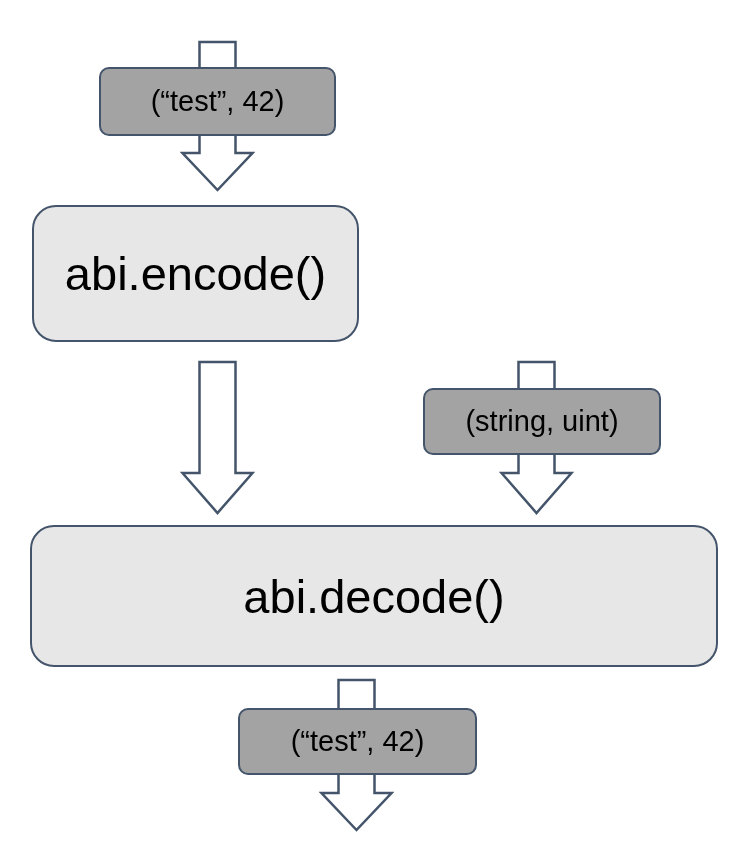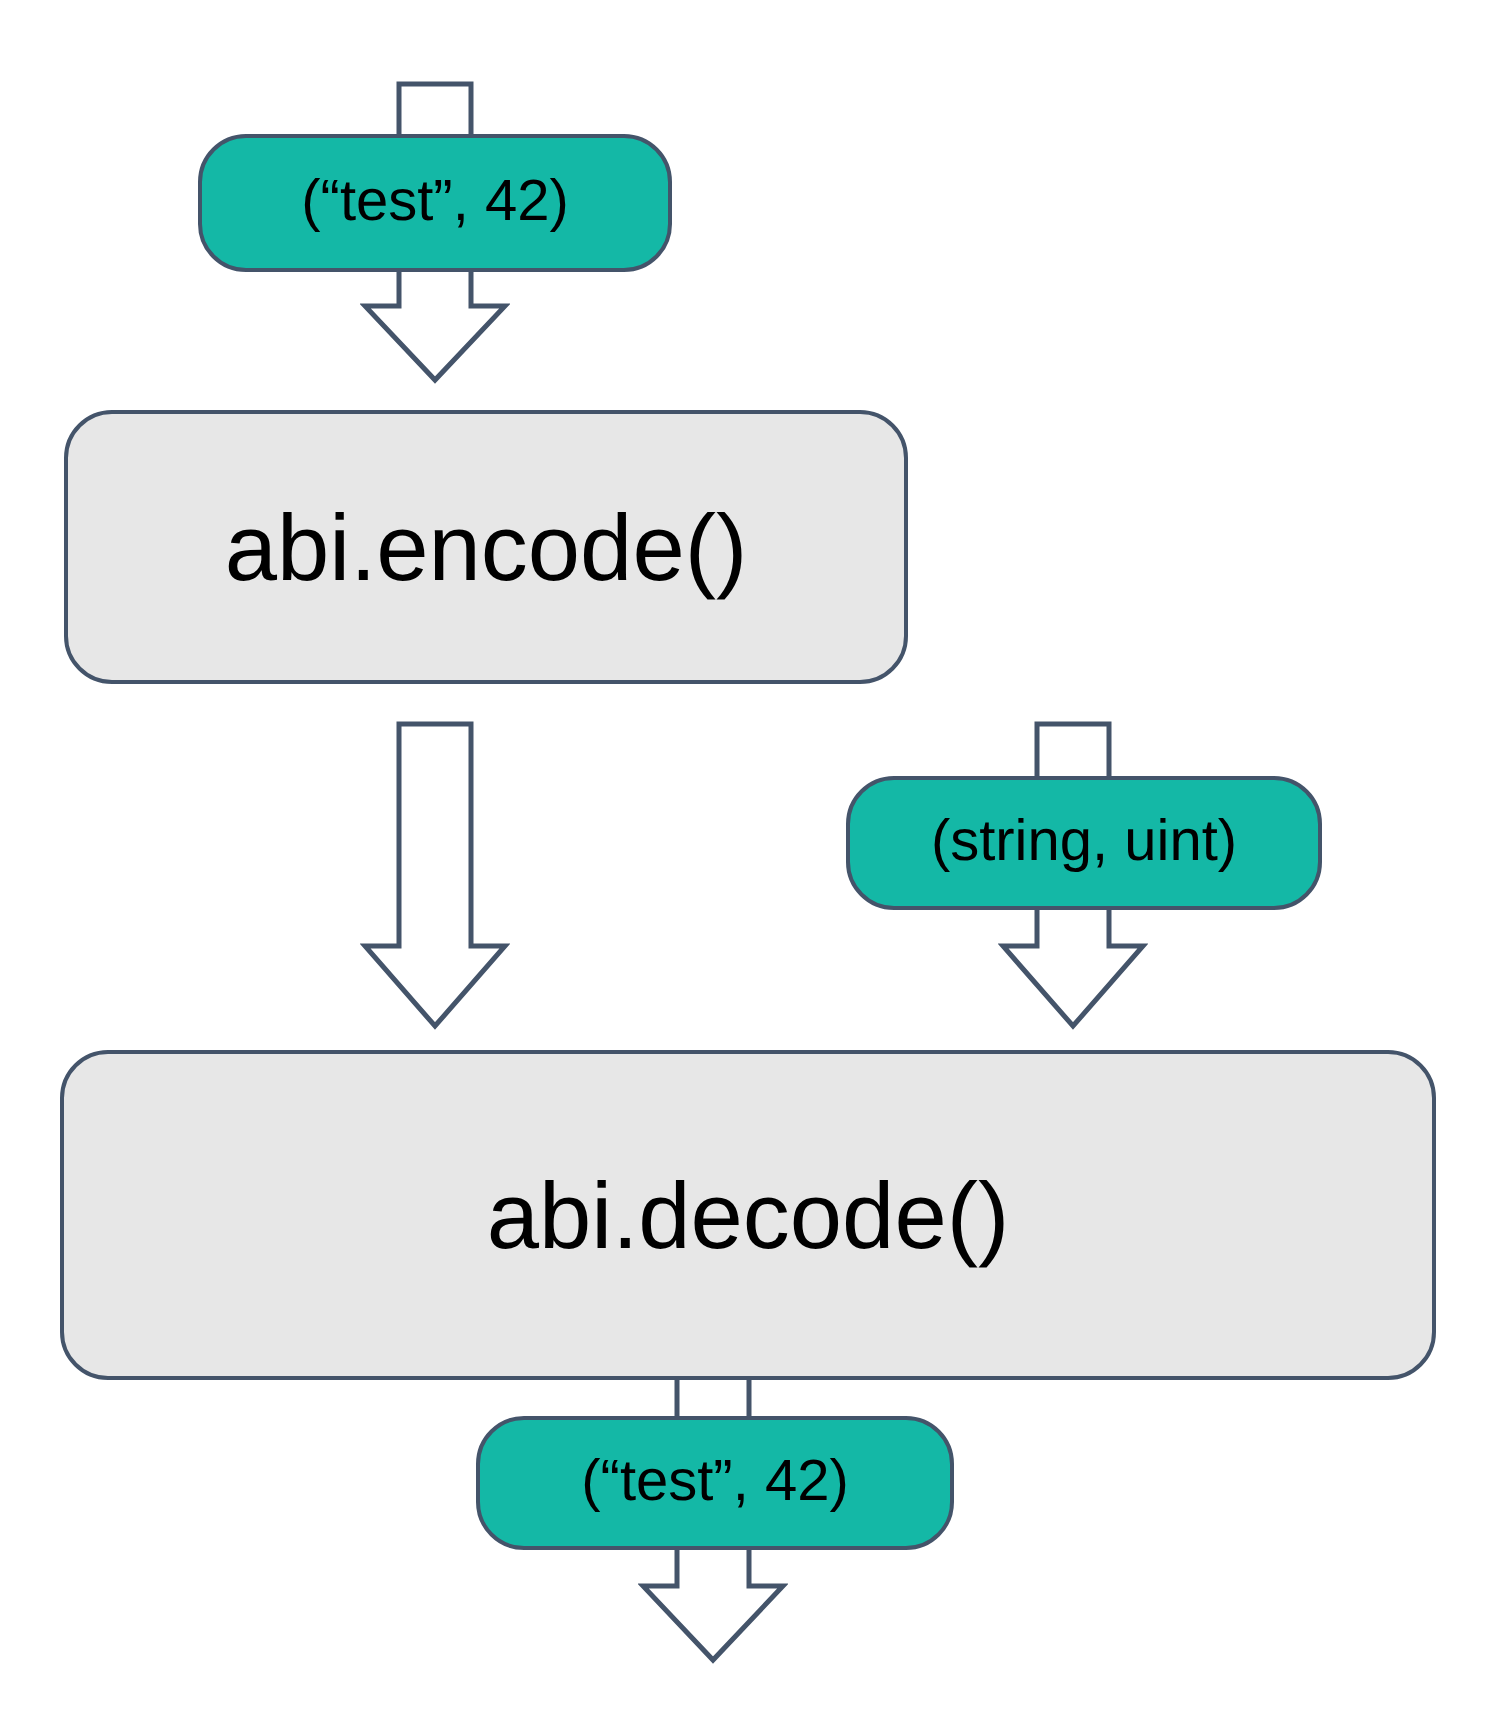"(“test”, 42)" .label-pill { background: #14b8a6 -> #a3a3a3; border-radius: 24px -> 10px }
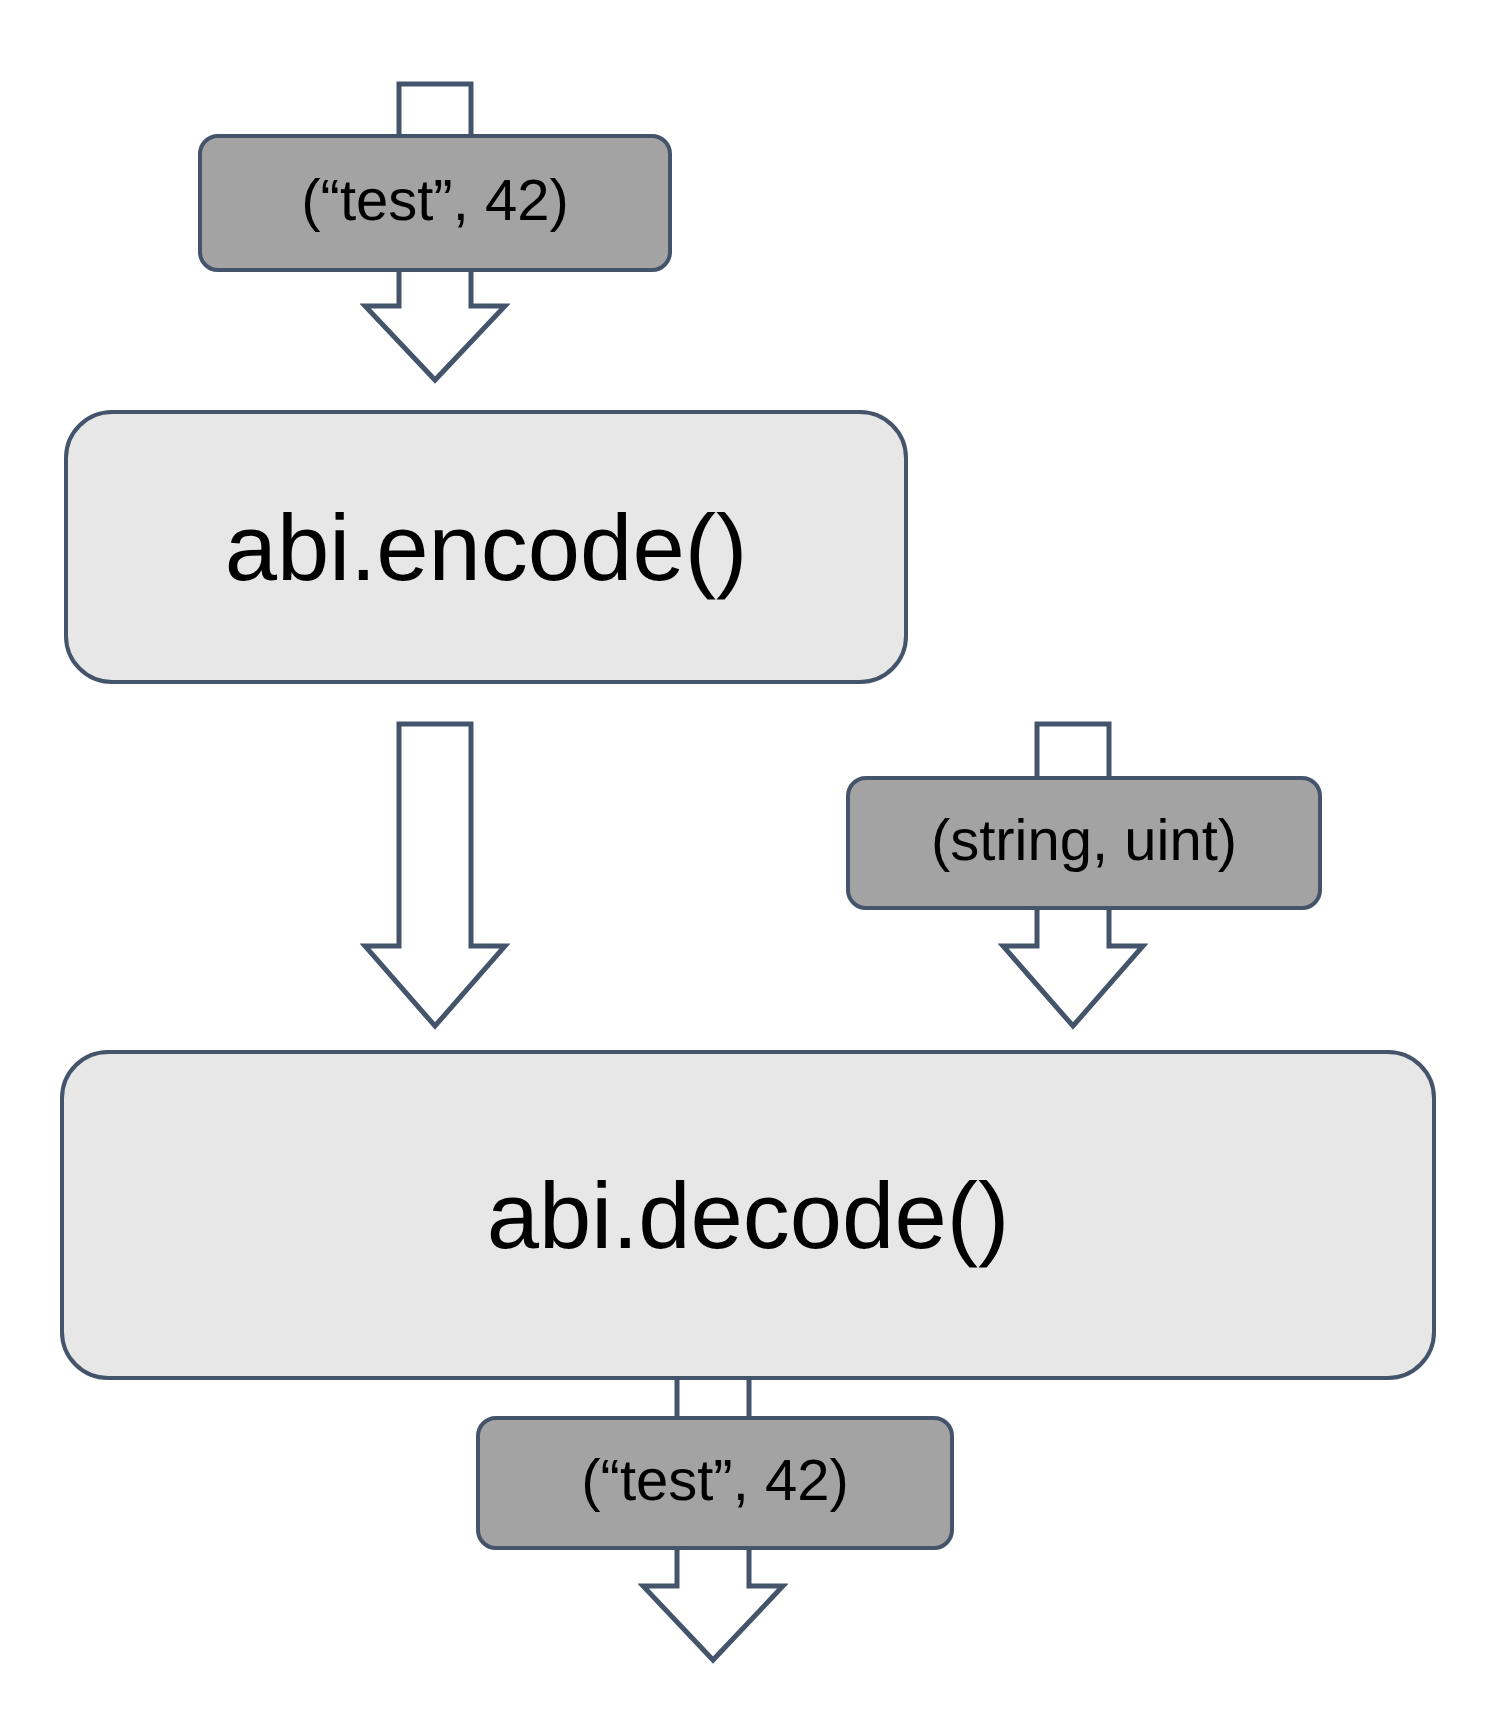"abi.encode()" #box-encode { width: 422px -> 327px }
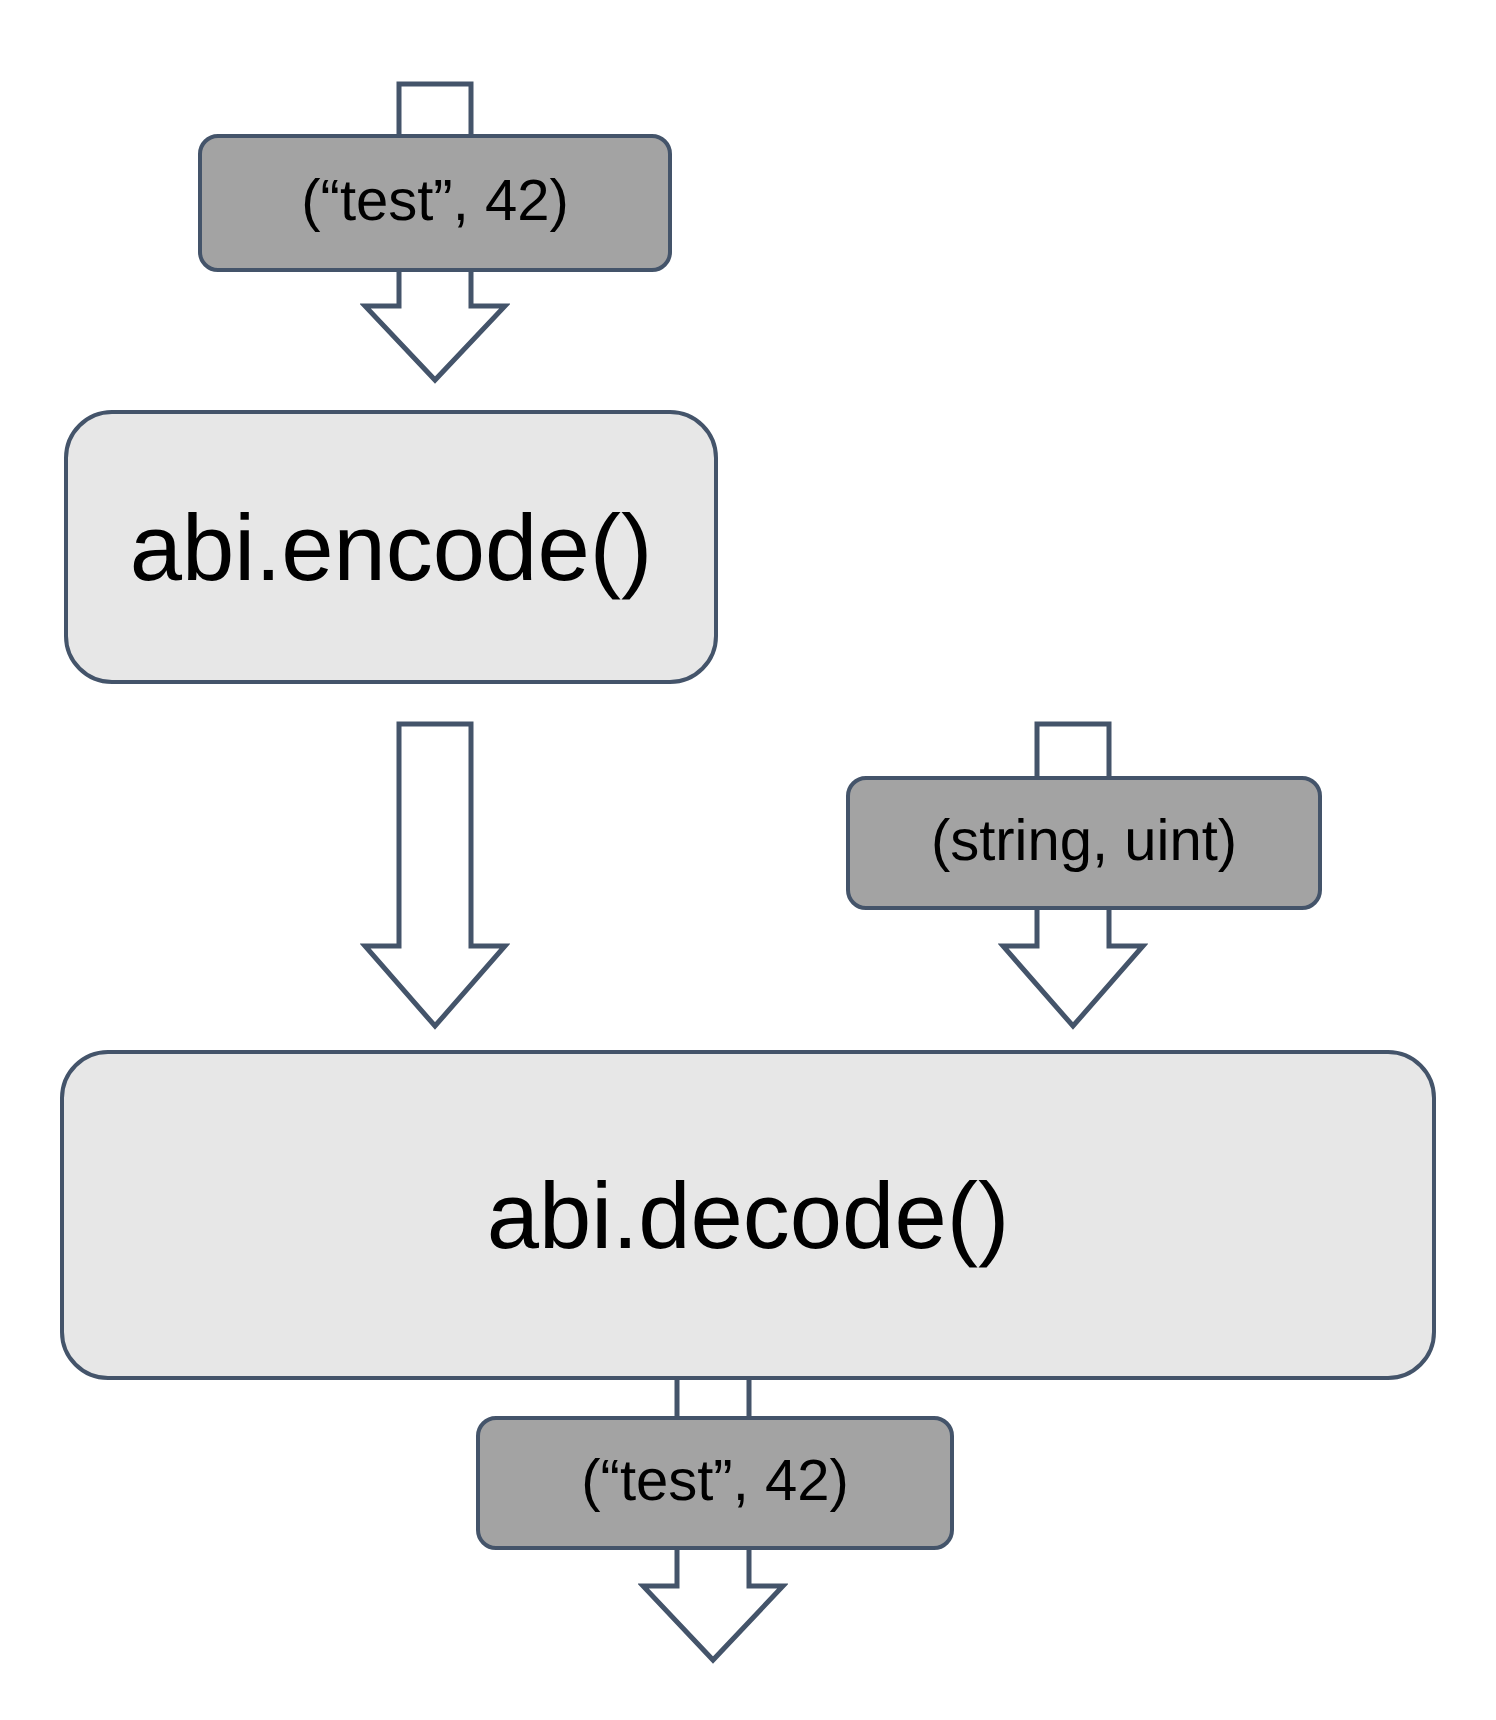"abi.decode()" #box-decode { height: 165px -> 142px }
